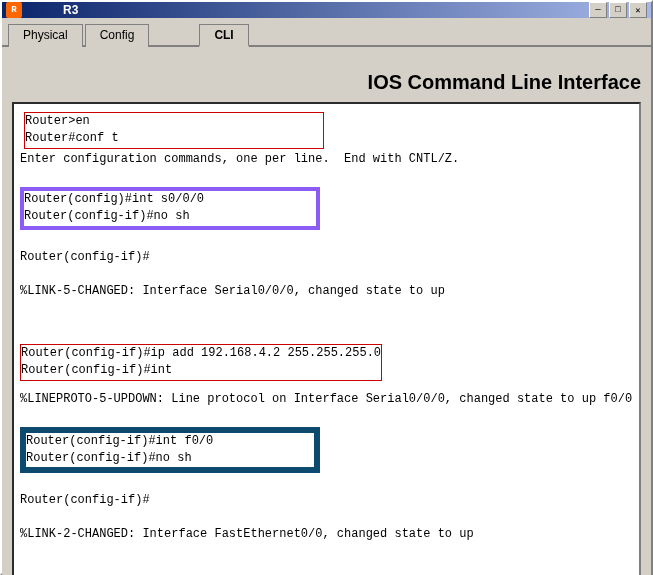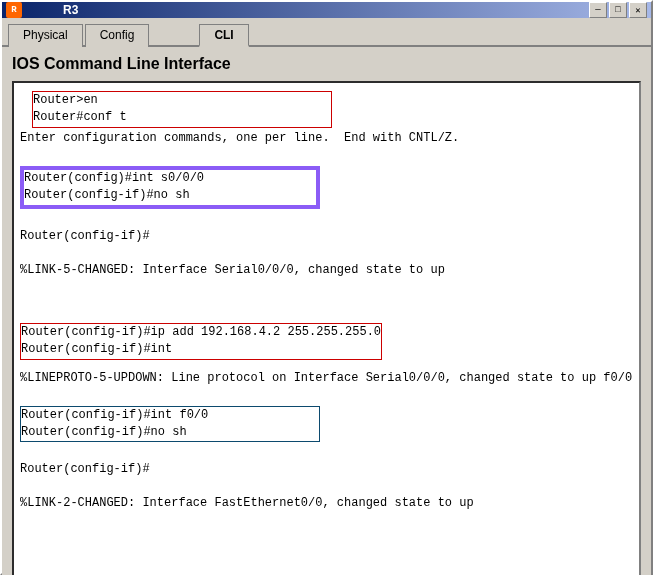"IOS Command Line Interface" .page-title { font-size: 16px -> 20px; margin-top: none -> 16px; text-align: left -> right }
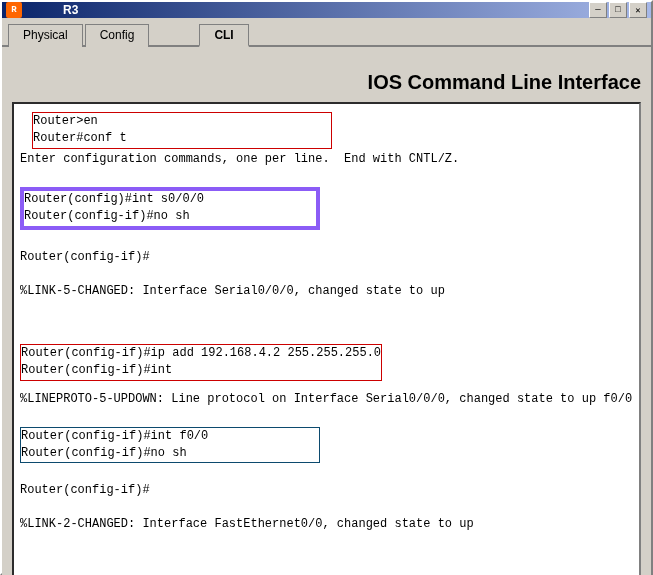"Router>en" div { margin: 2px 12px -> 2px 4px }
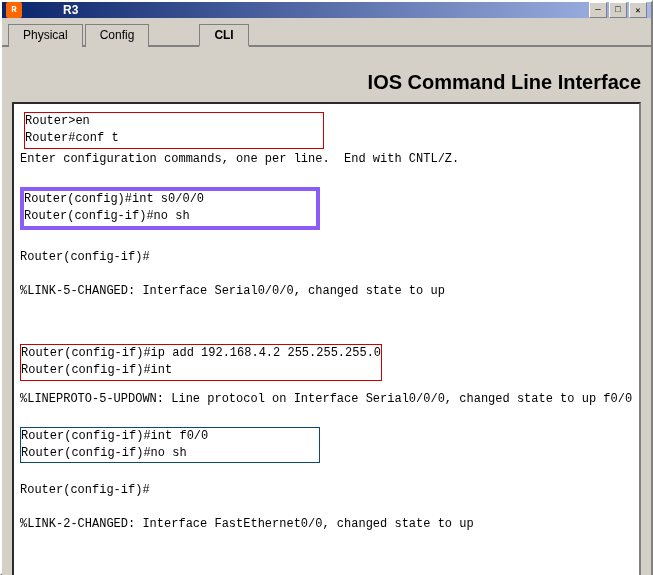"Router(config-if)#int f0/0" div { border: 1px solid #0c4a6e -> 6px solid #0c4a6e }
